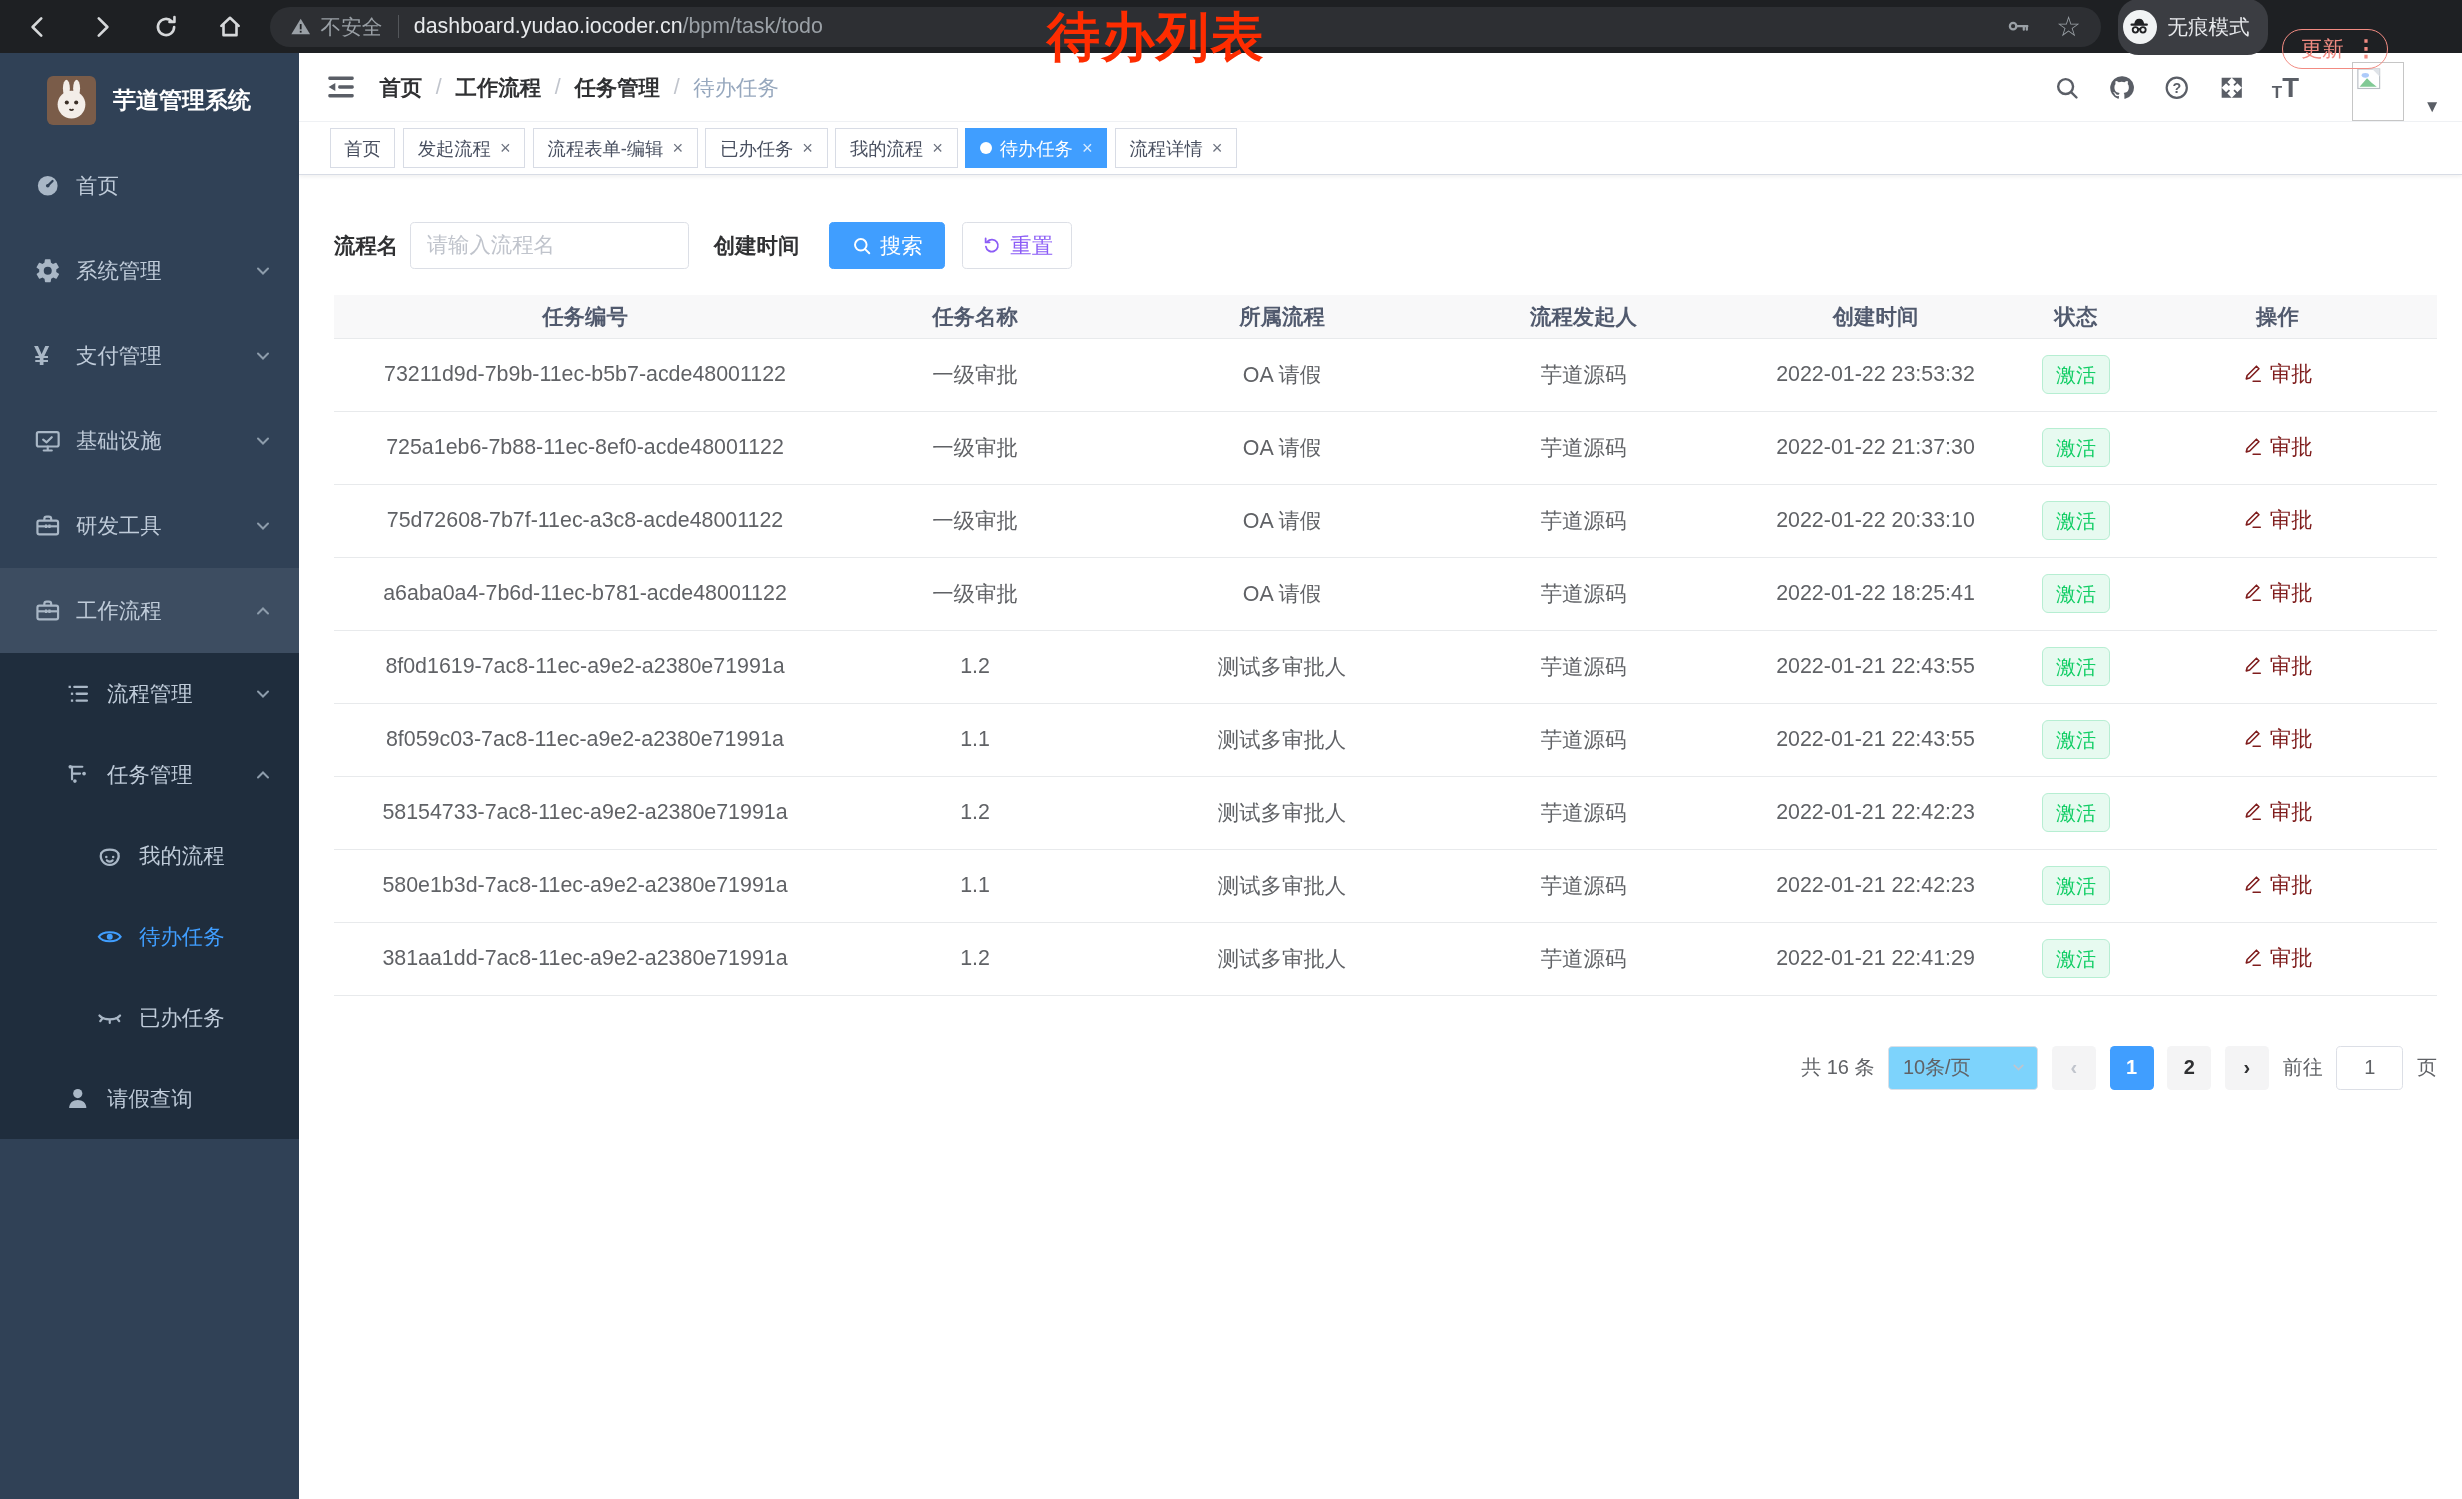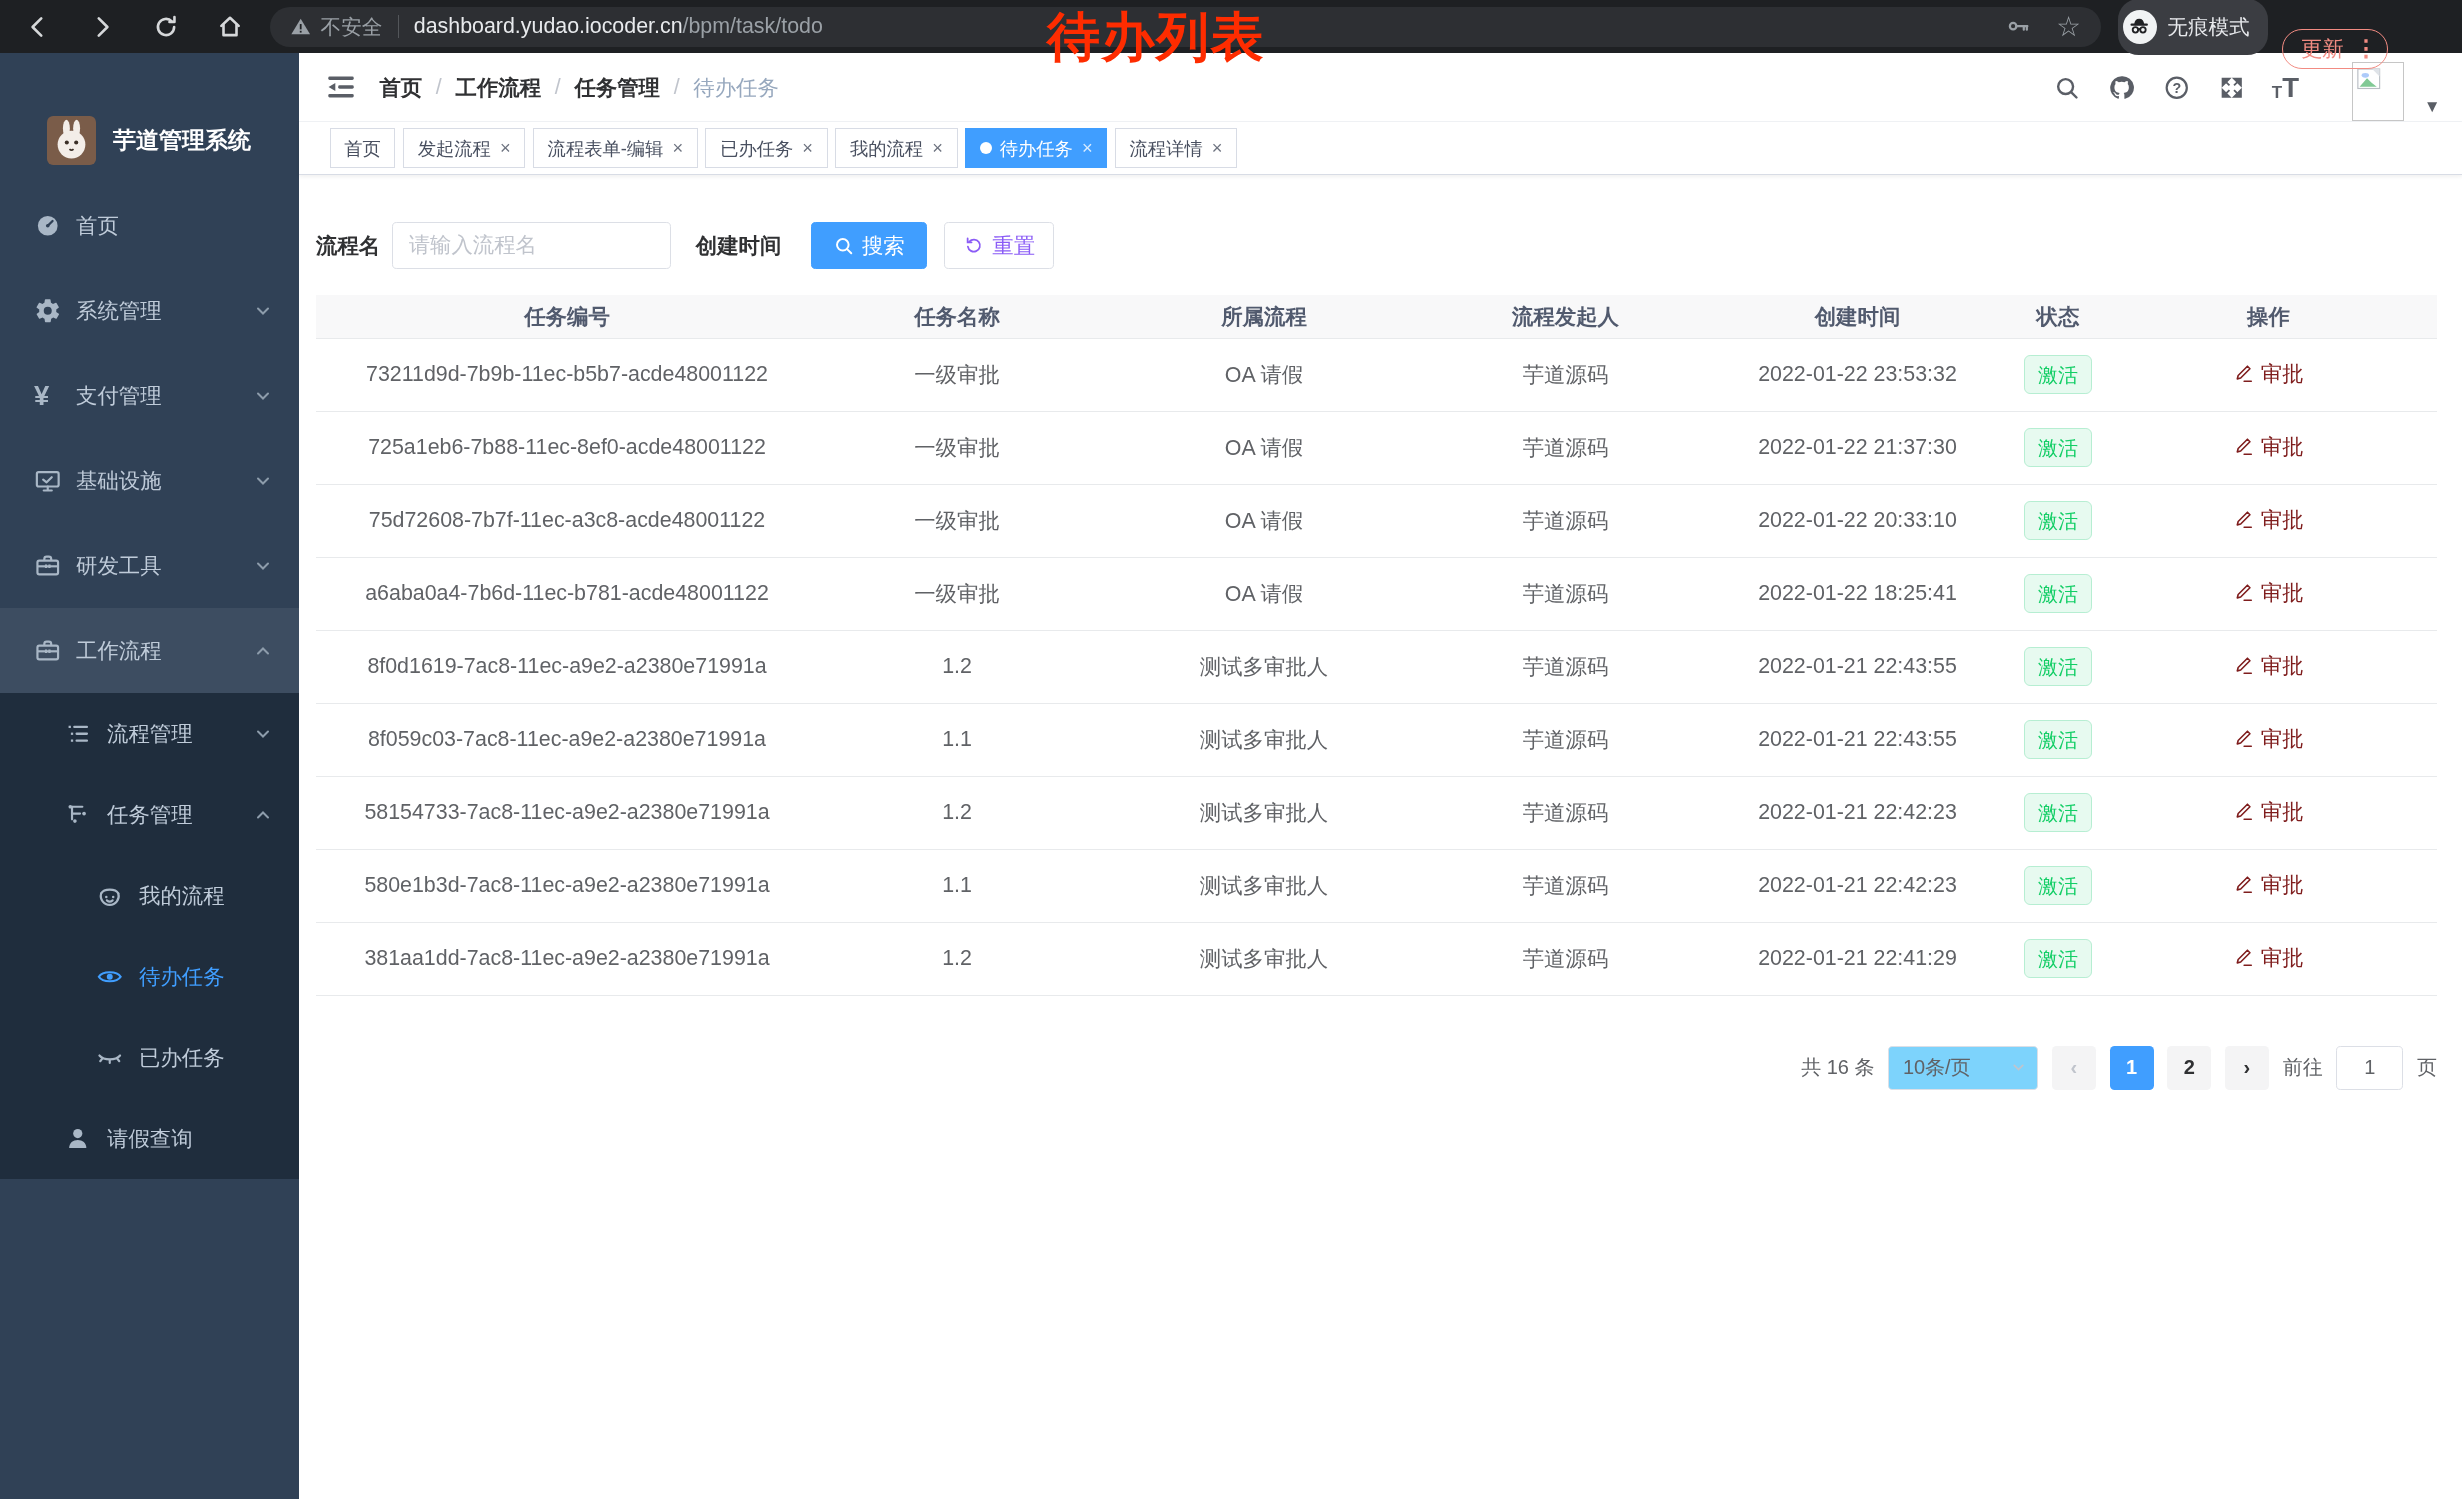"芋道管理系统" .logo-row { margin-top: 40px -> none }
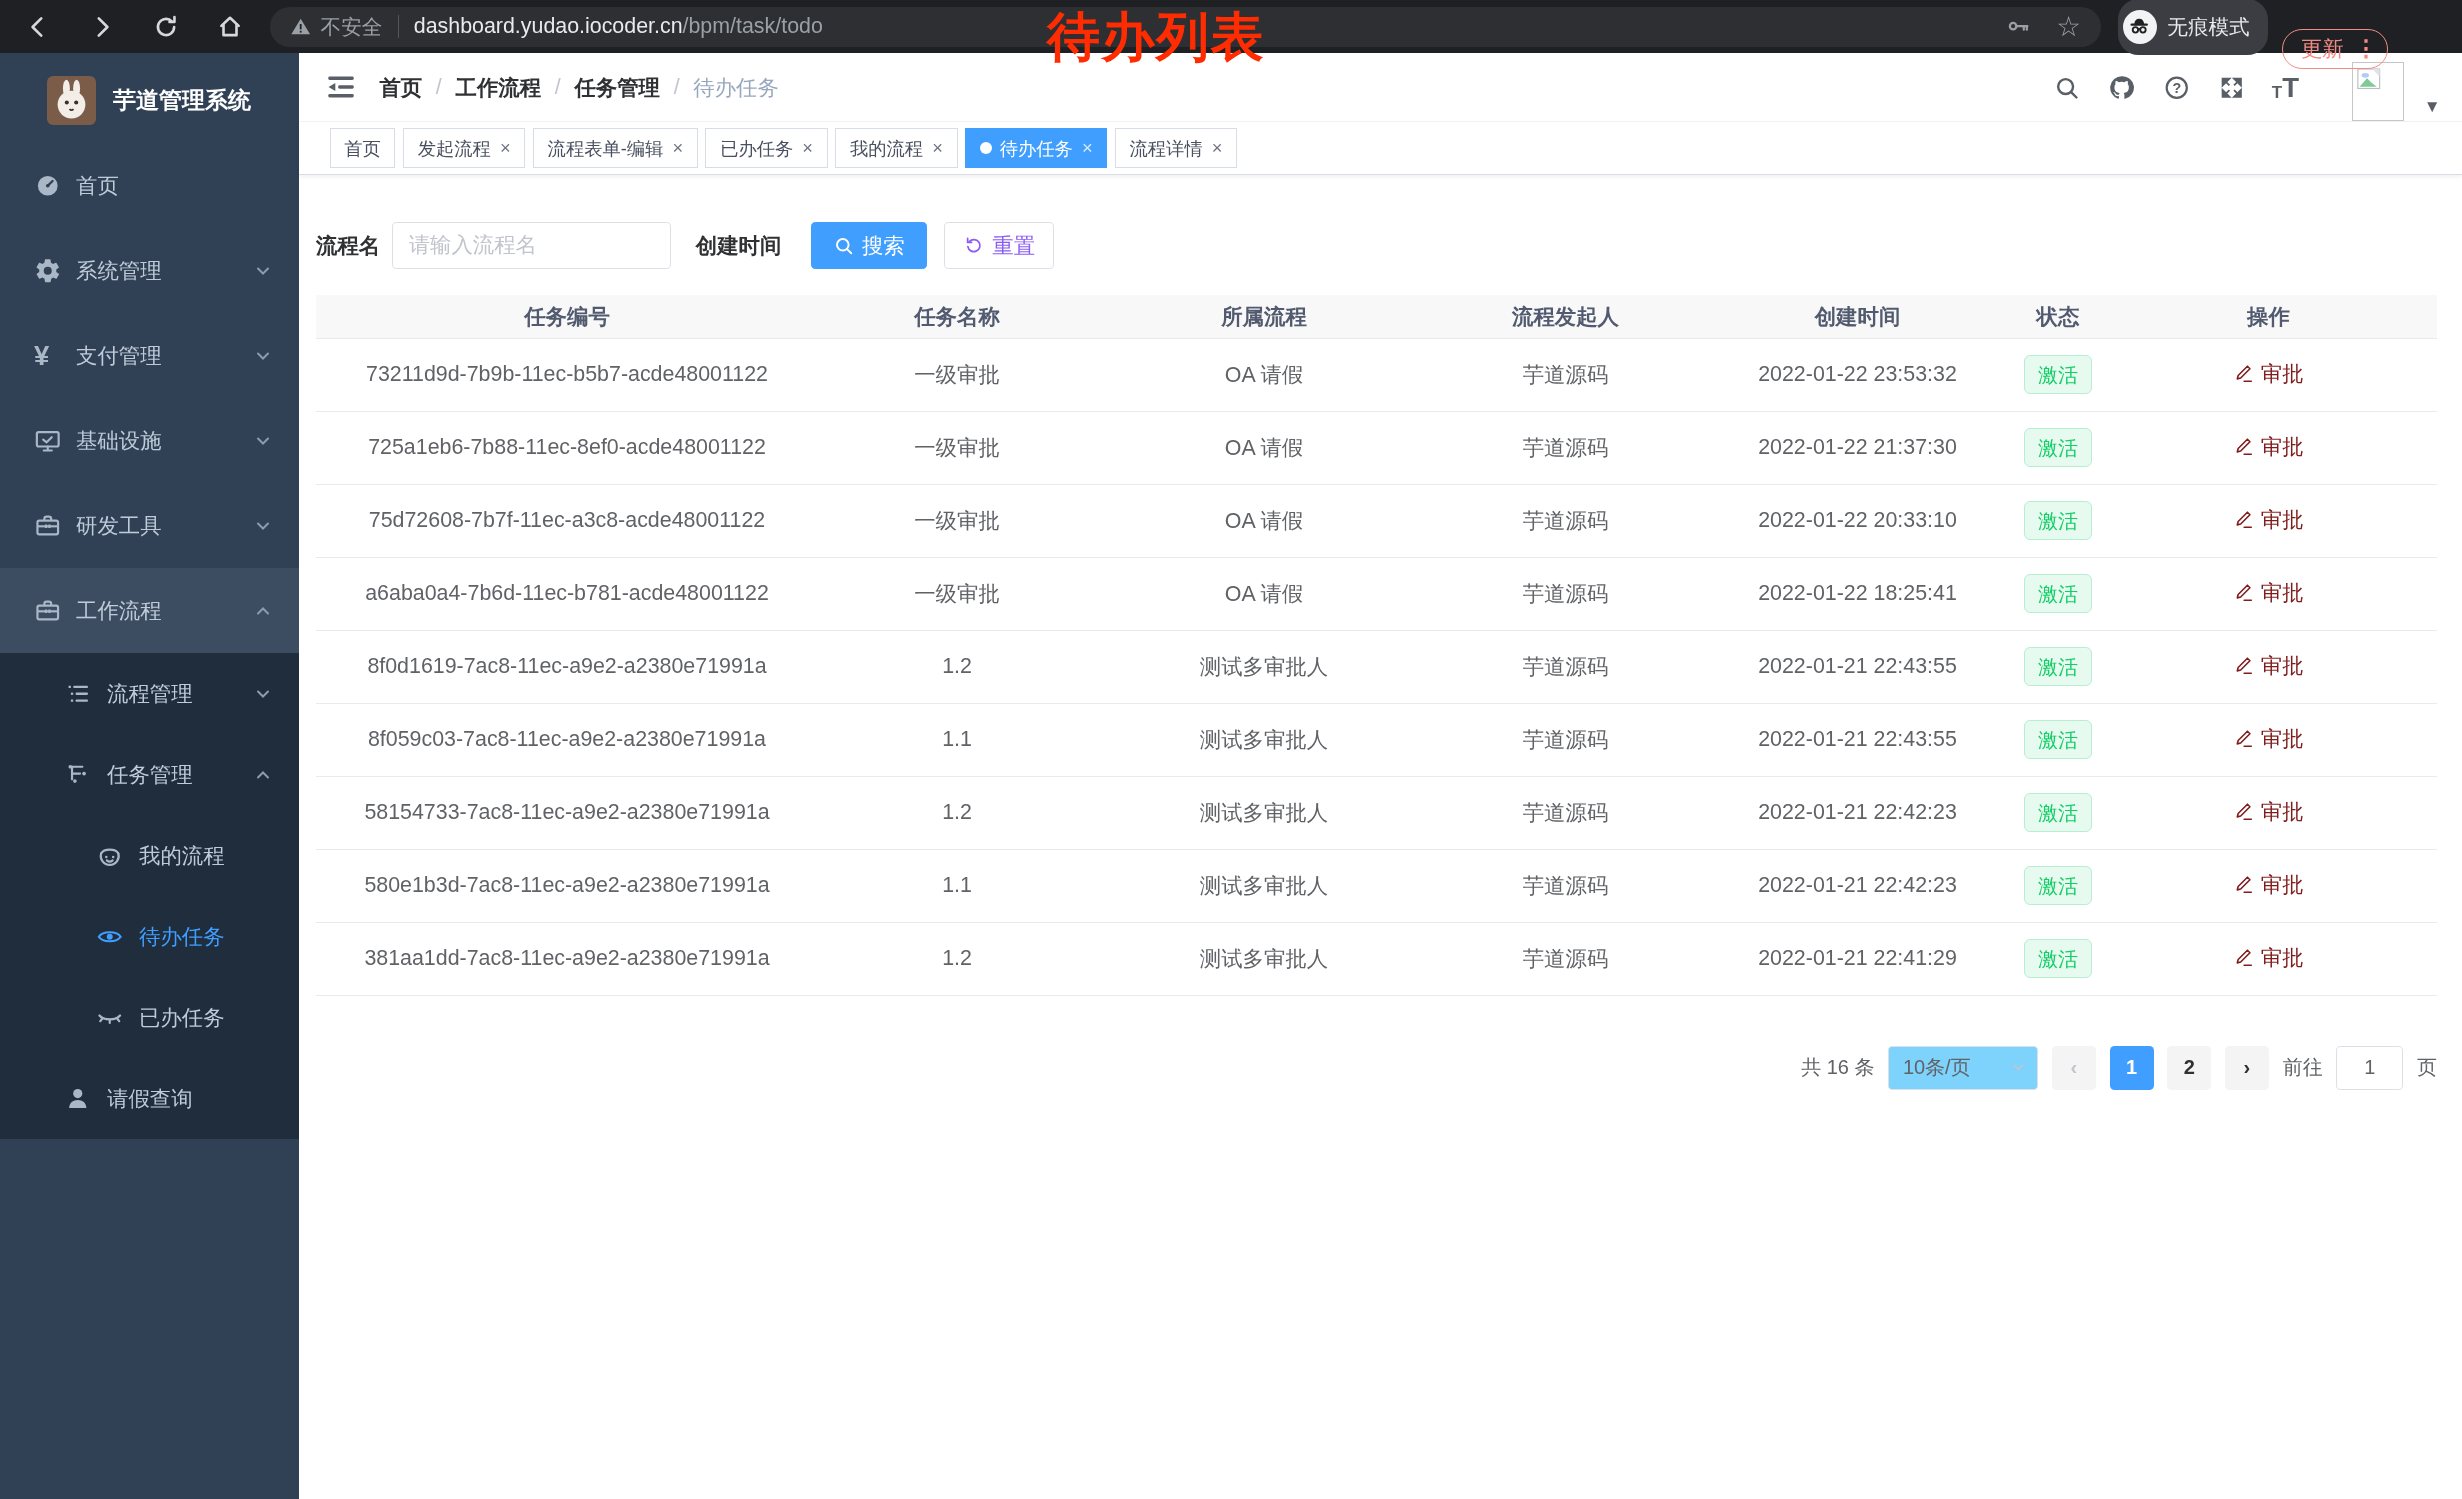"流程名" .content { padding: 0 25px 0 17px -> 0 25px 0 35px }
